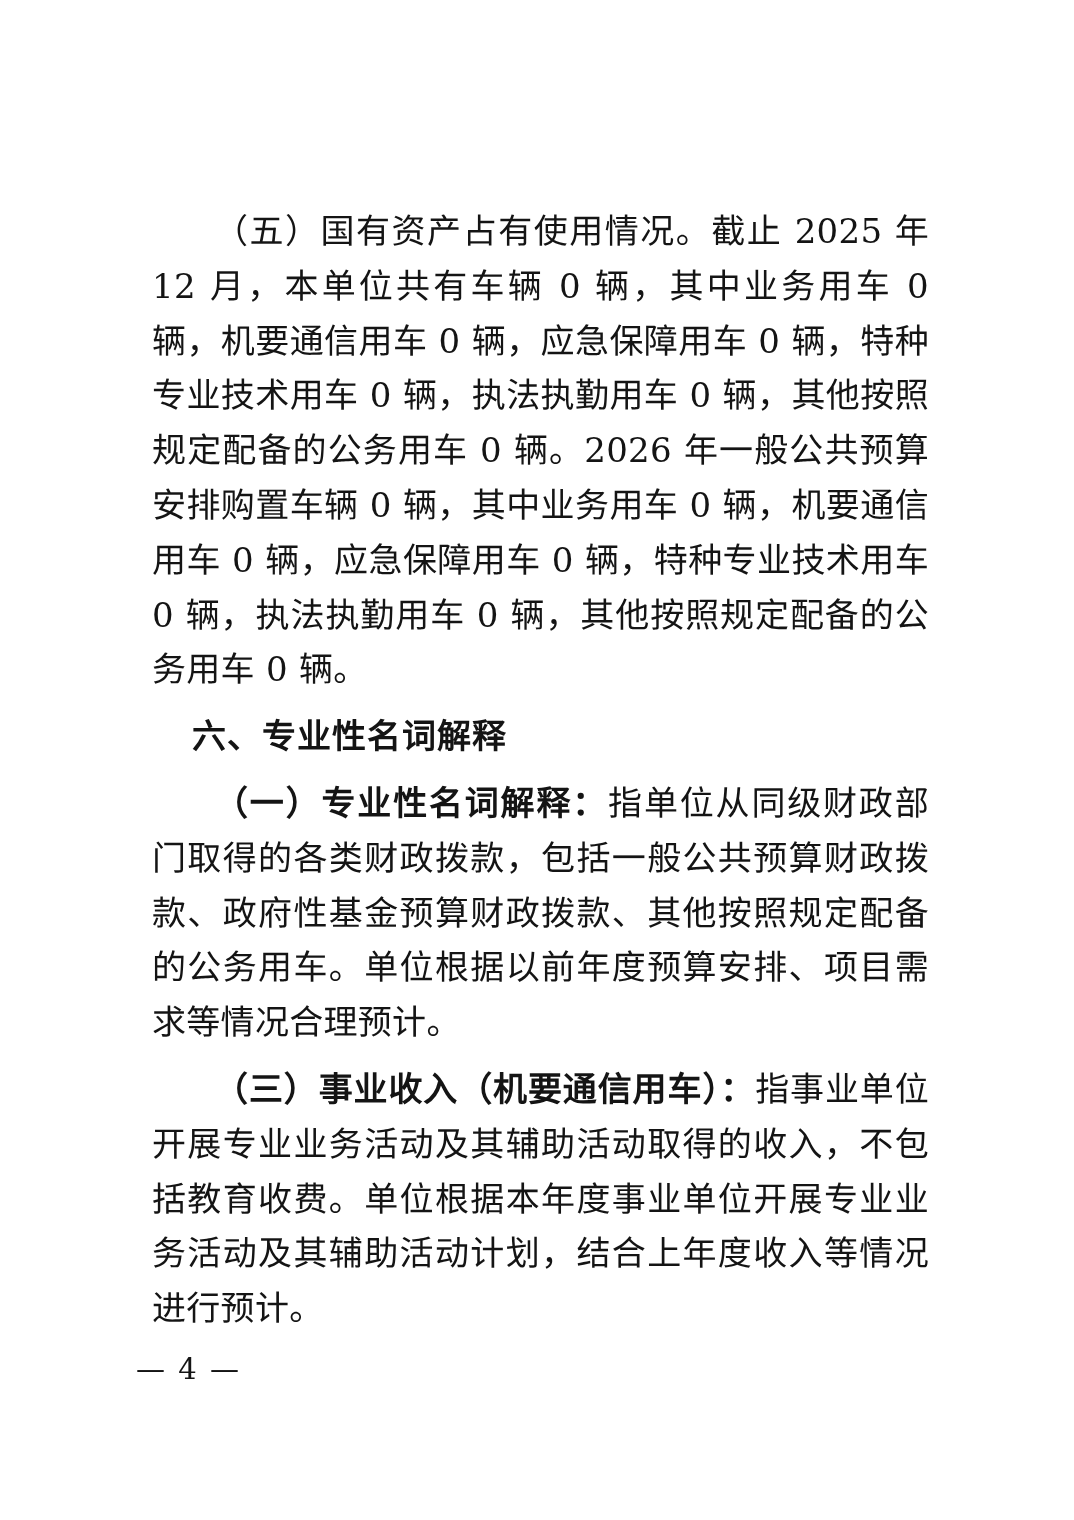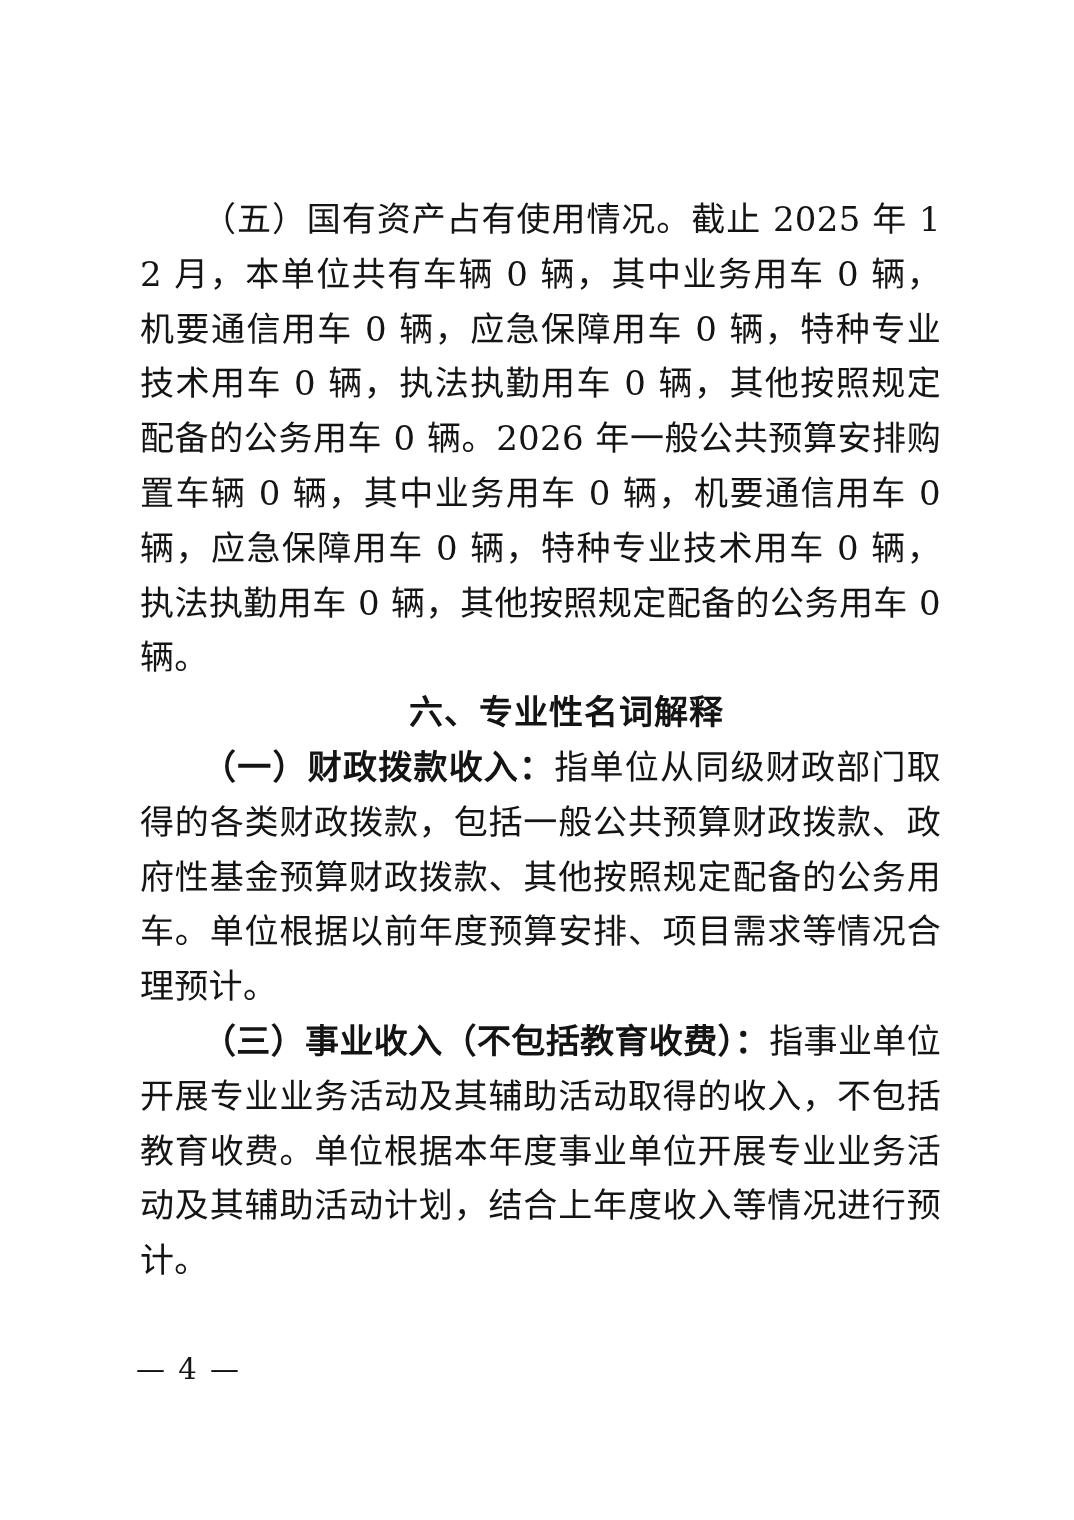"（五）国有资产占有使用情况。截止 2025 年 12 月，本单位共有车辆" .para { margin: 0 -> 12px }
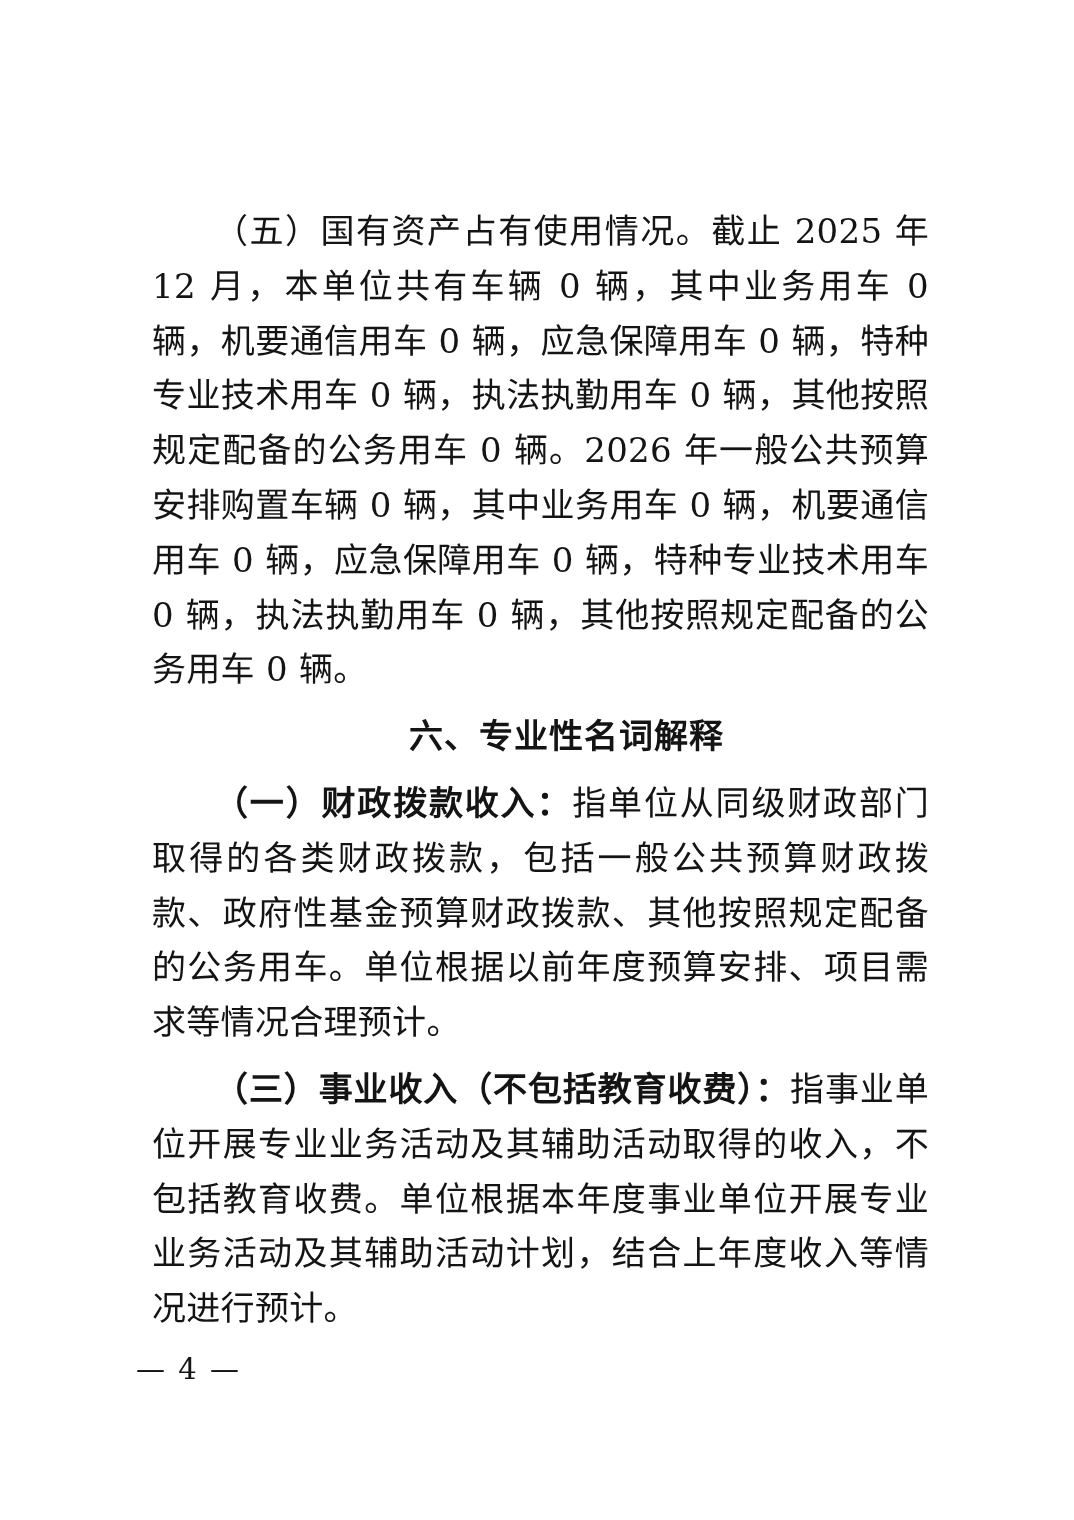"六、专业性名词解释" .section-heading { text-align: center -> none }
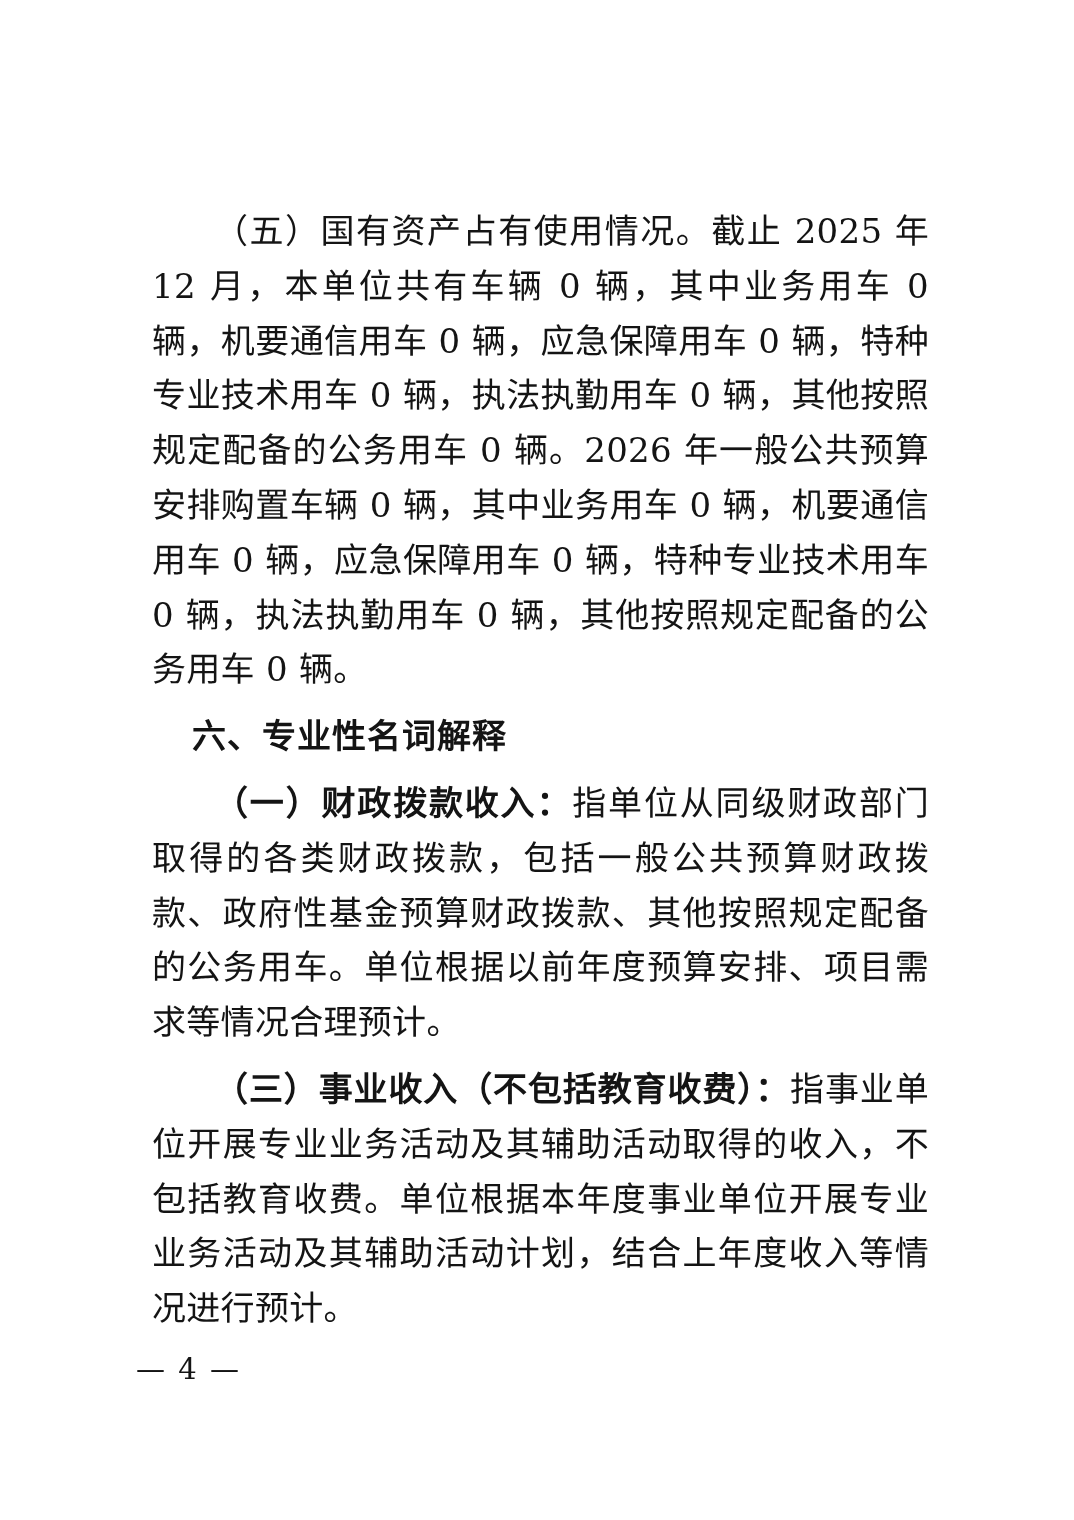"（一）财政拨款收入：" span.lead { text: 财政拨款收入 -> 专业性名词解释 }
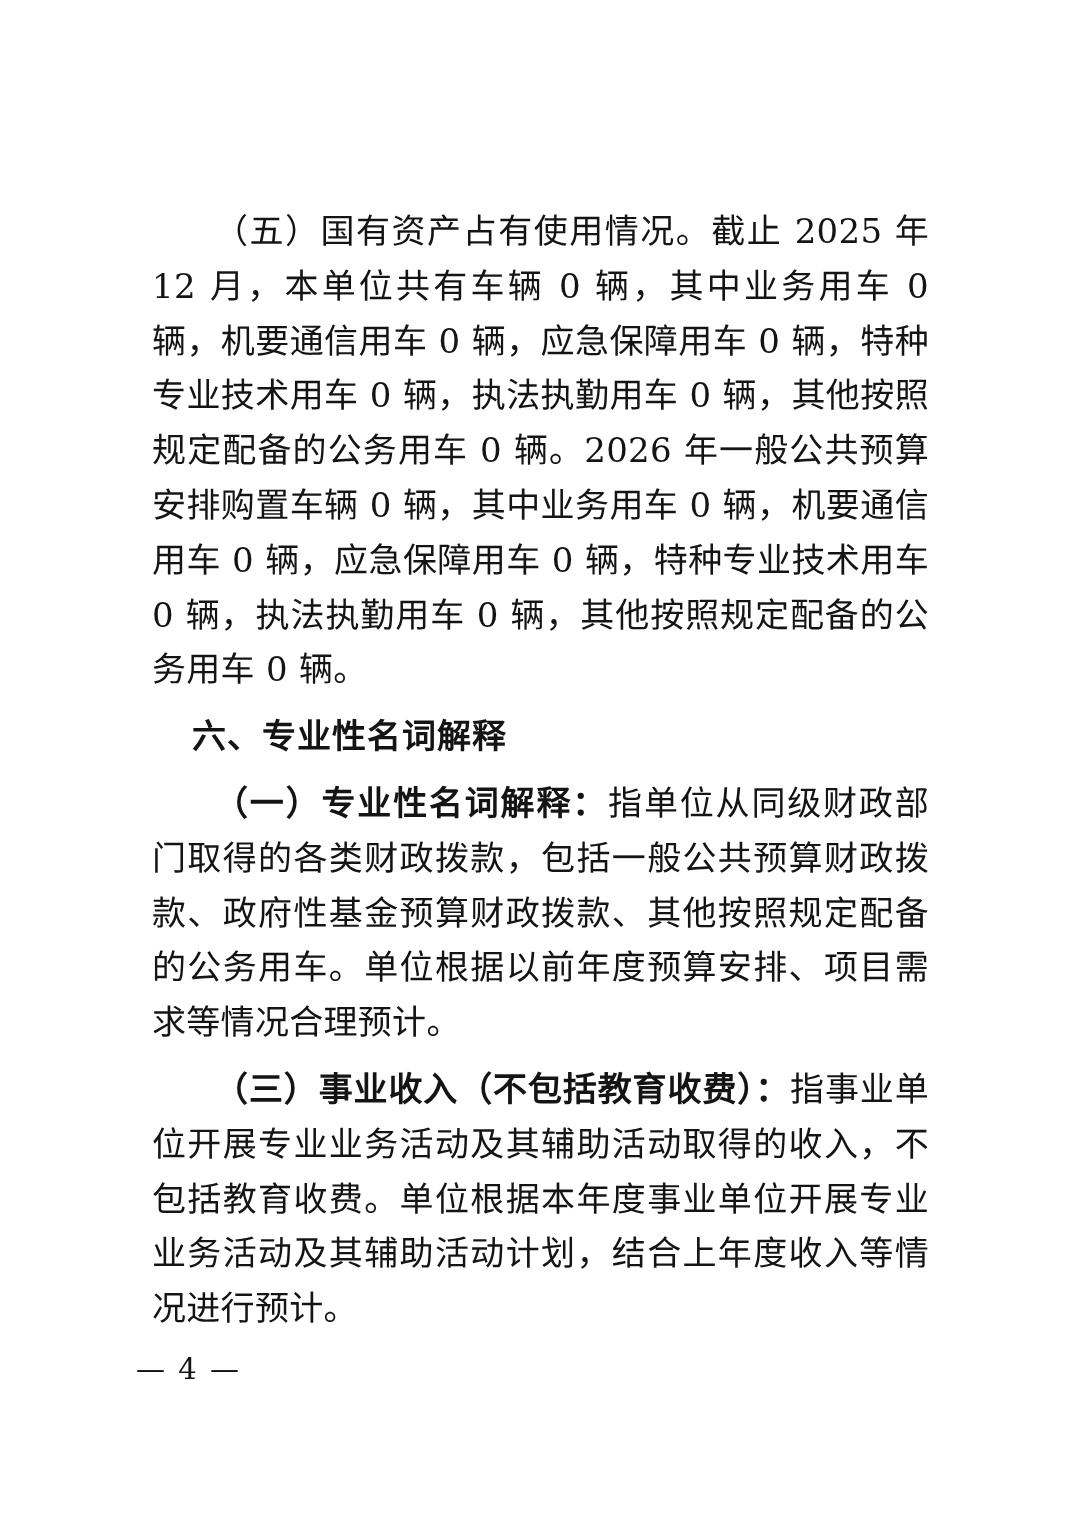"（三）事业收入（不包括教育收费）：" span.lead { text: 不包括教育收费 -> 机要通信用车 }
